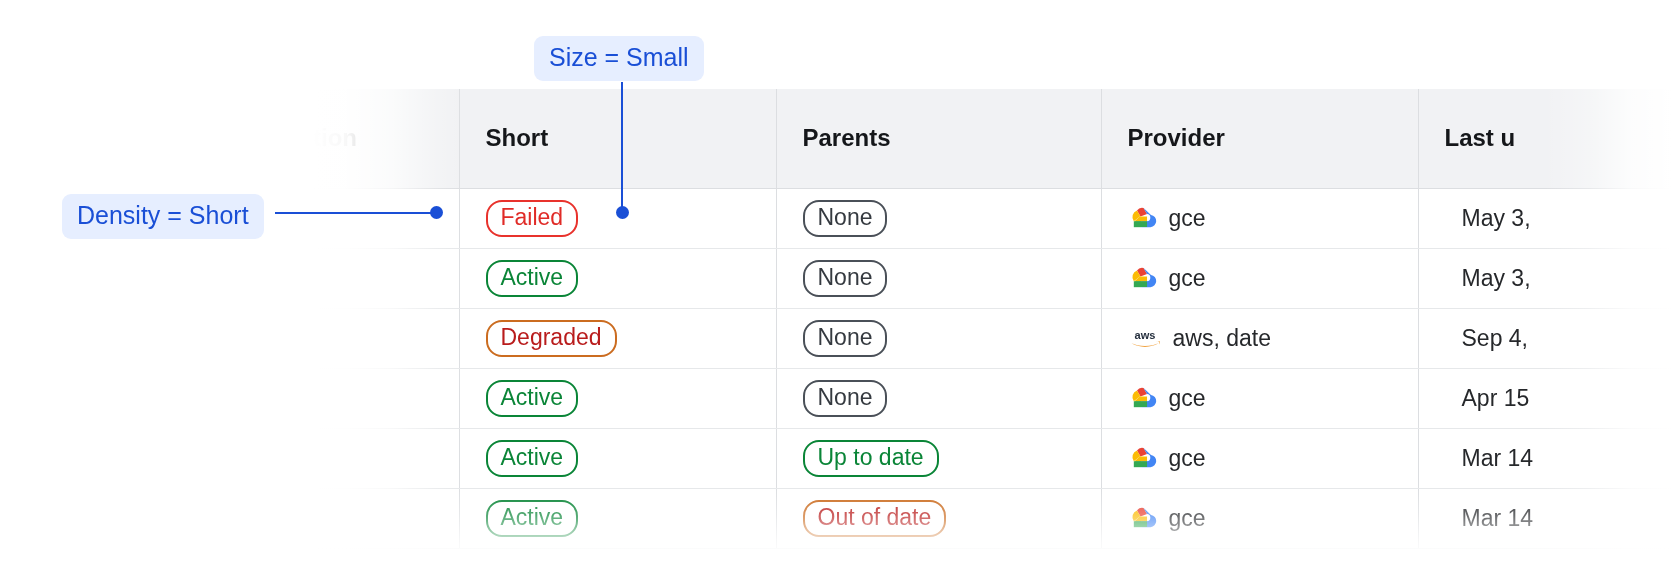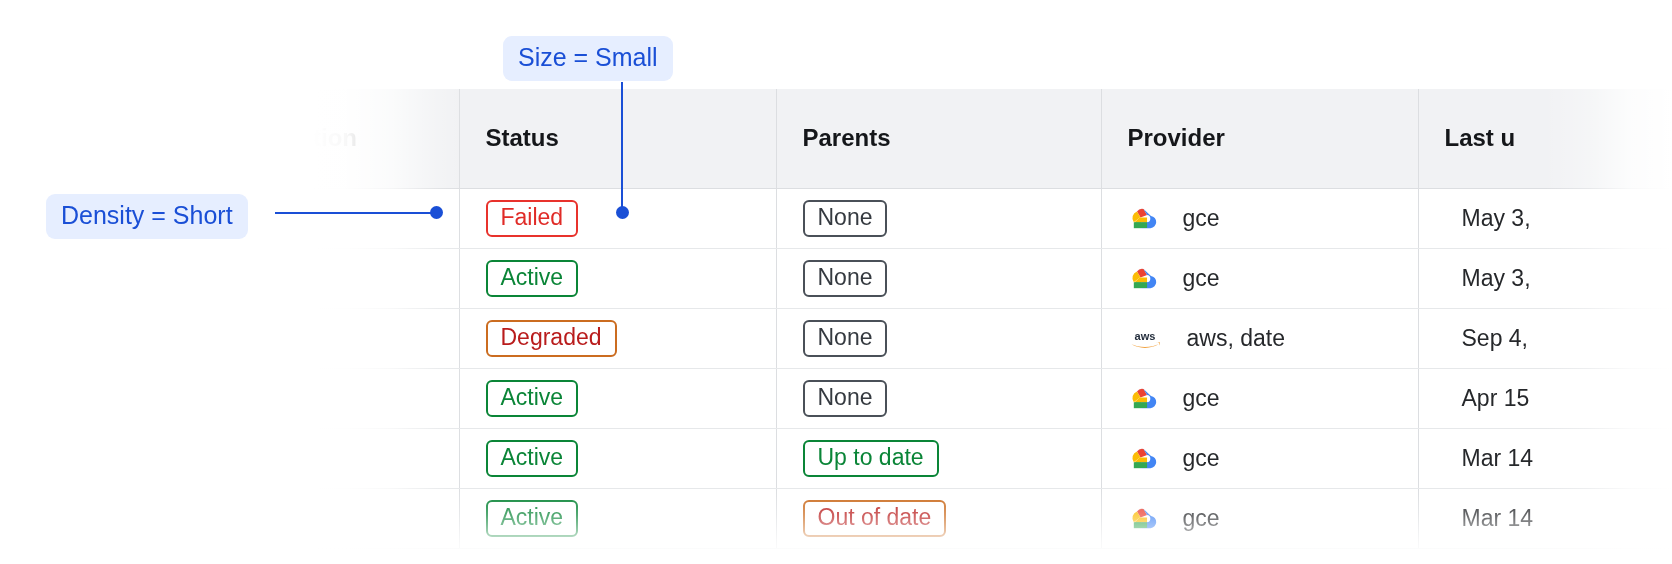"Size = Small" #anno-size { left: 503px -> 534px }
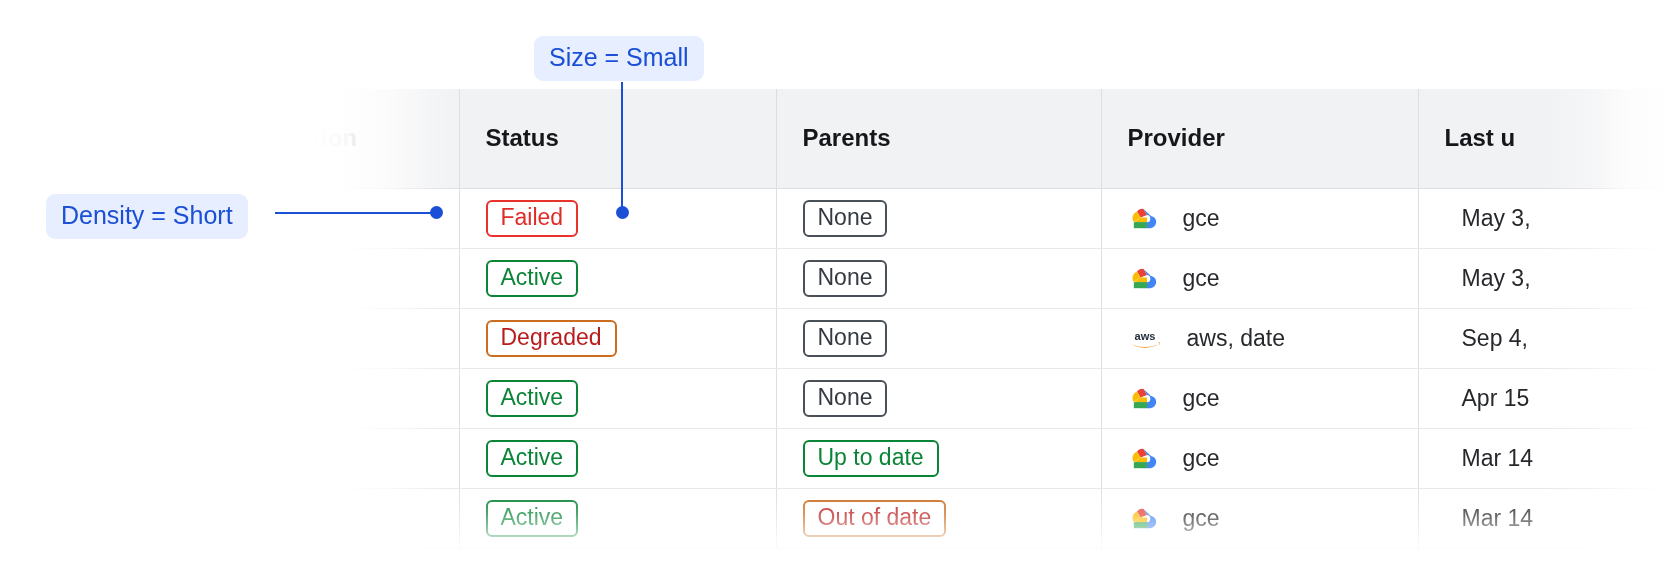"Status" th { text: Status -> Short }
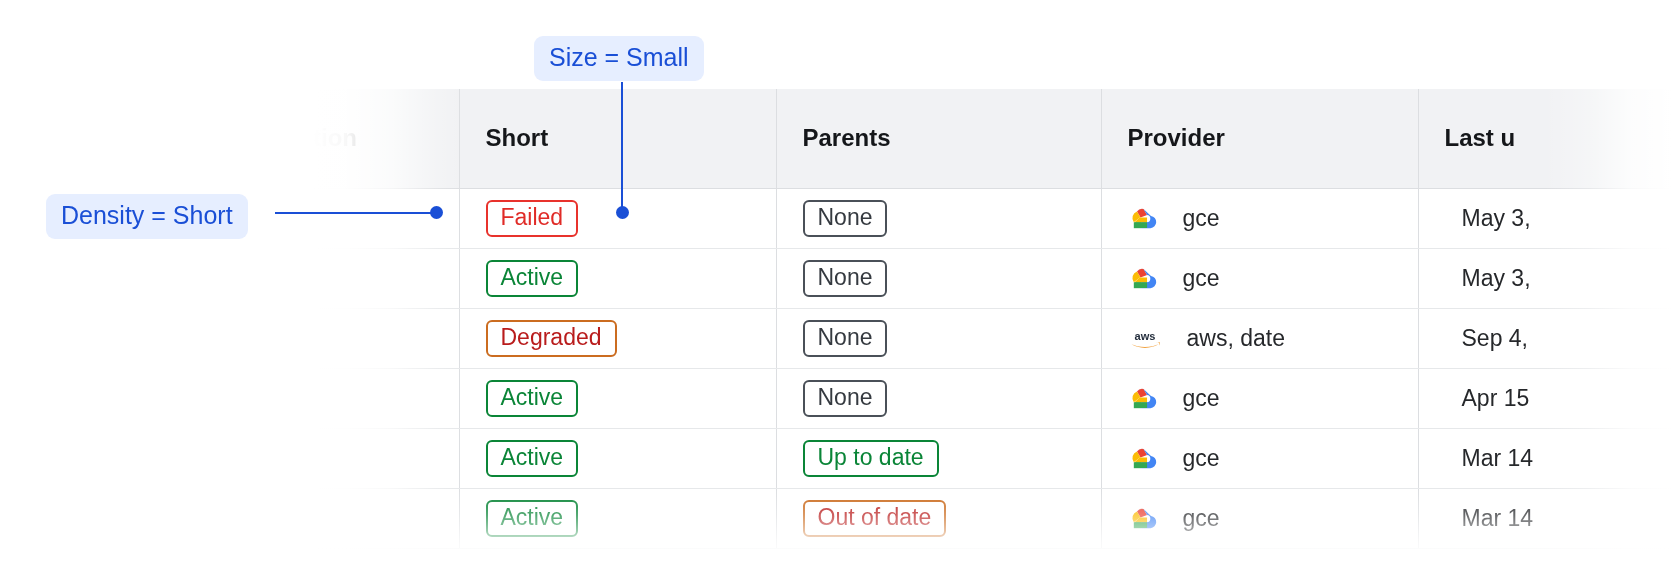"Density = Short" #anno-density { left: 46px -> 62px }
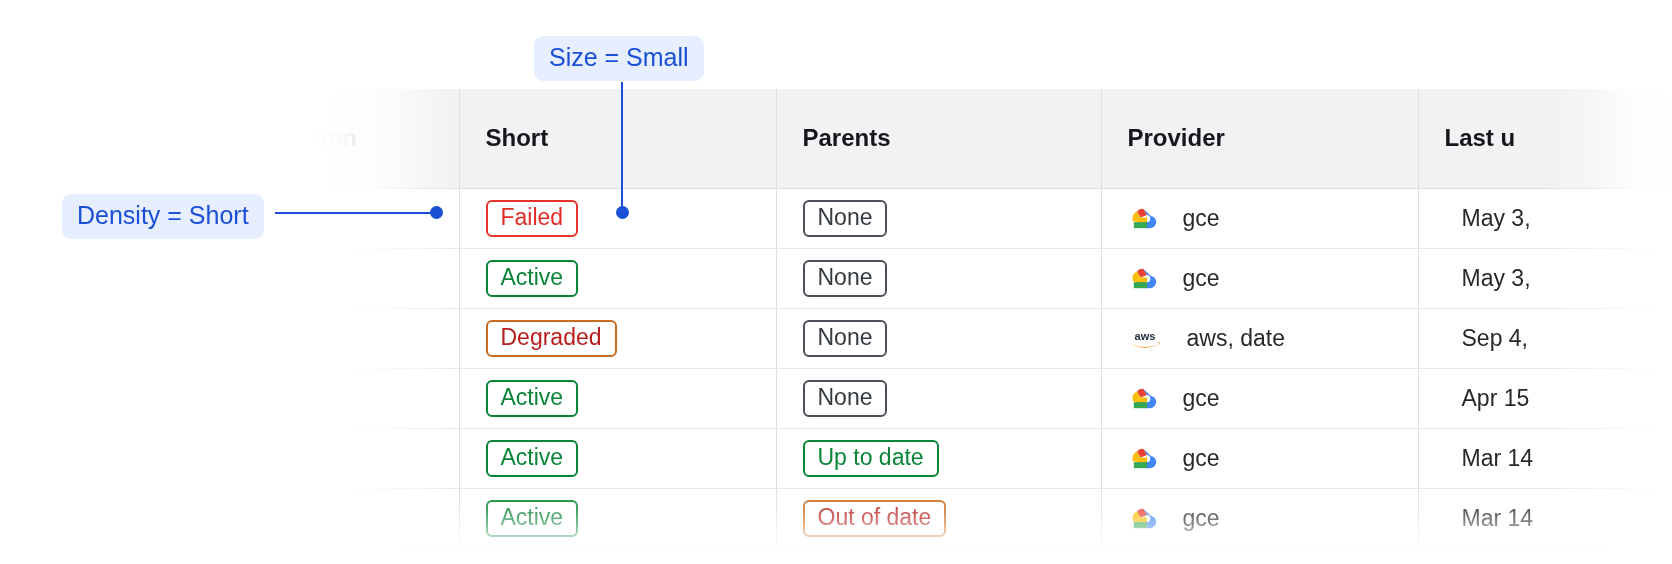"Failed" .badge { border-radius: 6px -> 16px }
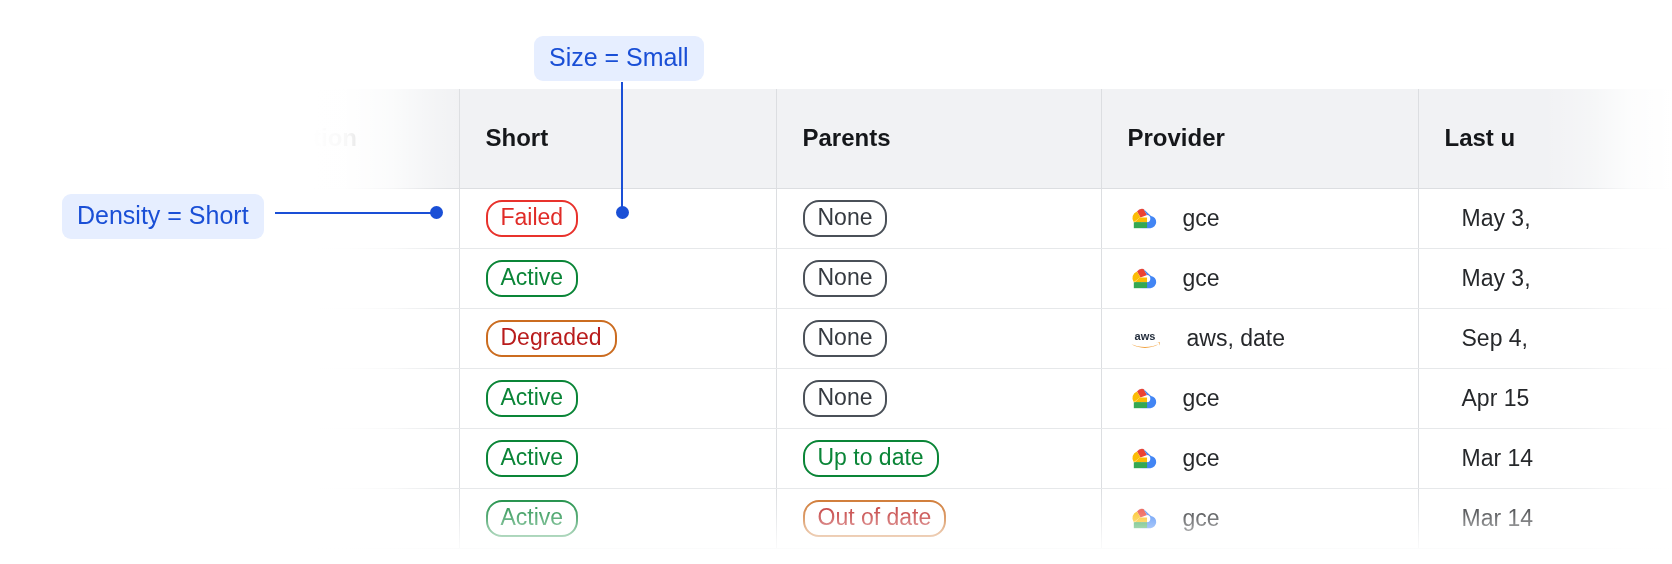"gce" .prov-cell { align-items: flex-end -> flex-start; gap: 25px -> 11px }
